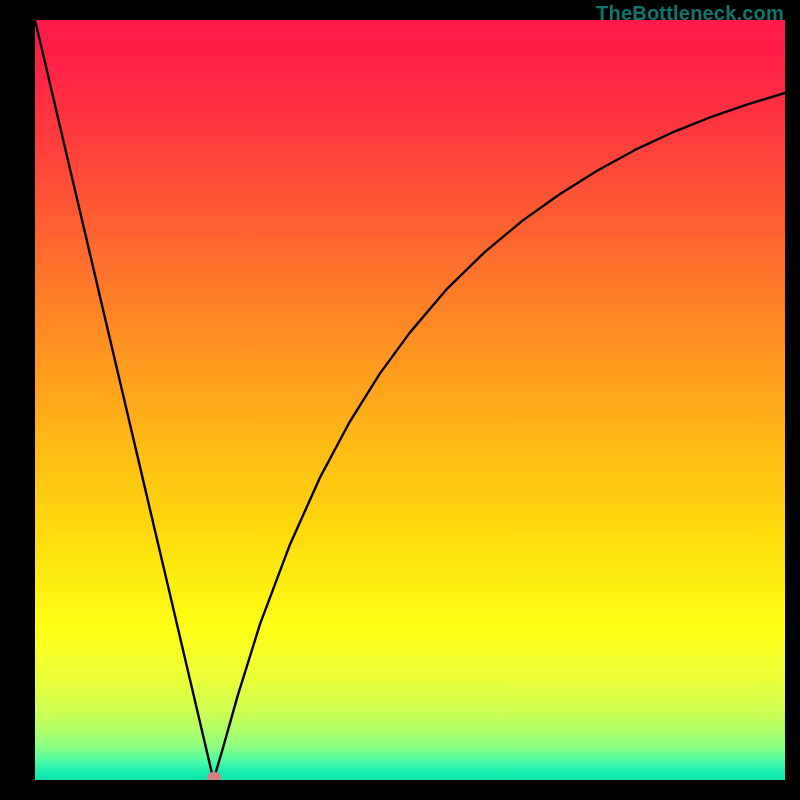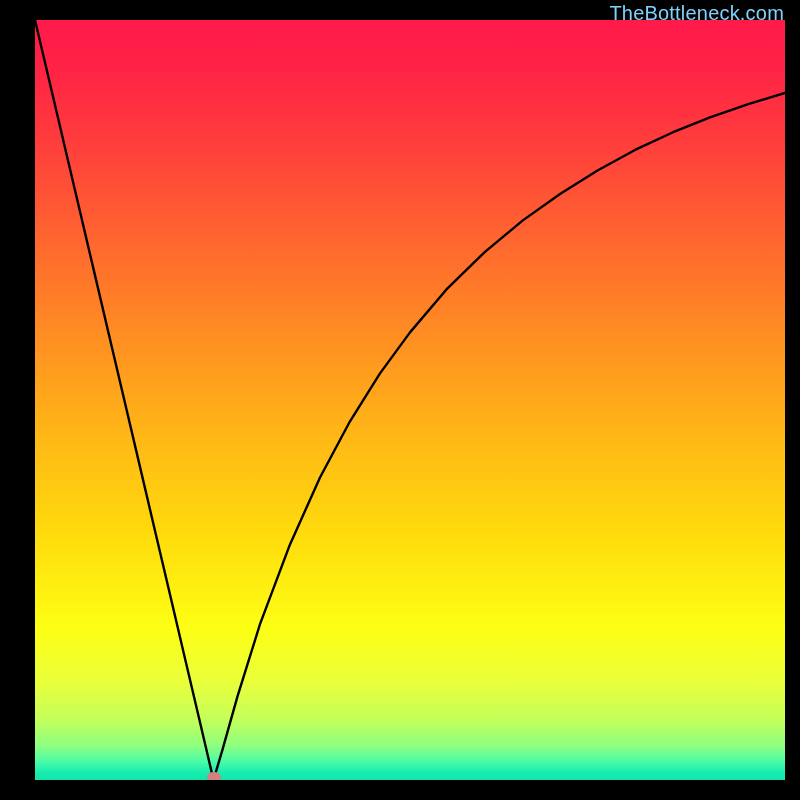"TheBottleneck.com" .watermark { color: #7dd3fc -> #0f766e; font-weight: 400 -> 700 }
